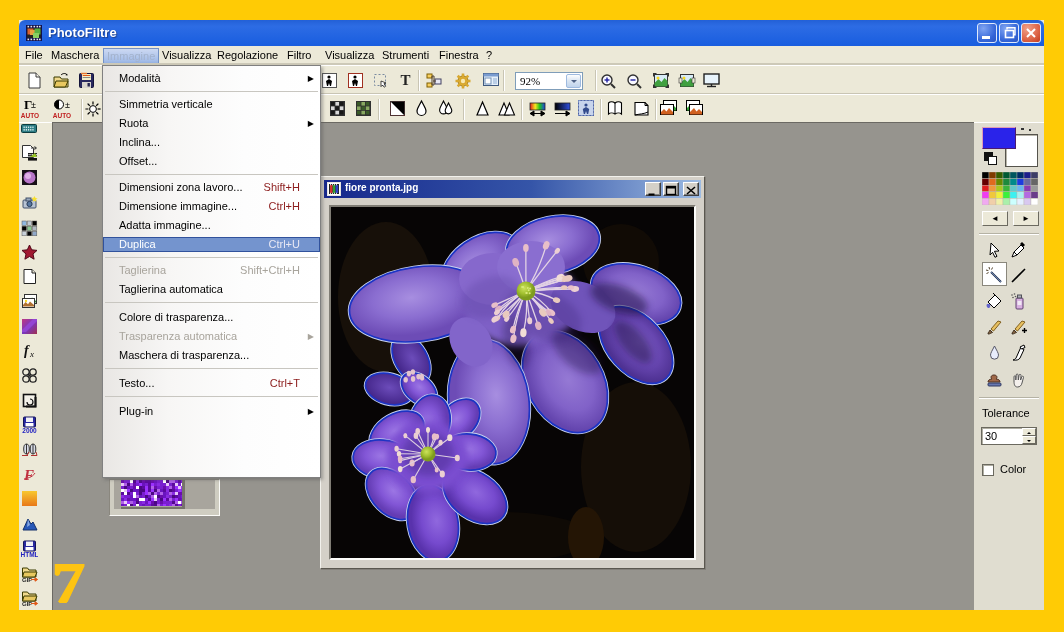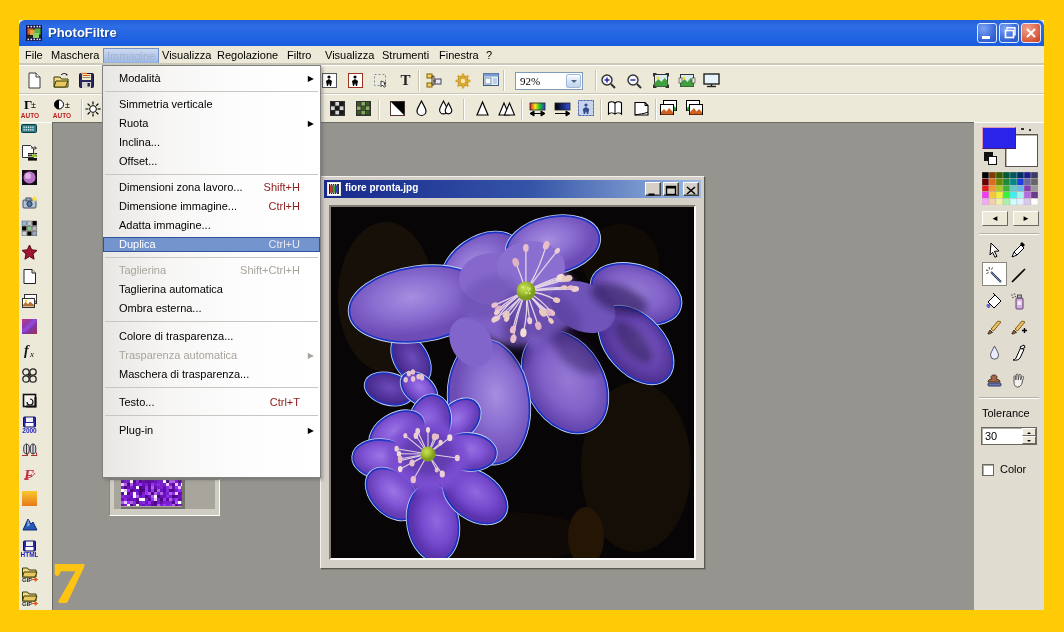"Ombra esterna..." div.ditem { html: <div>Ombra esterna...</div> -> none }
